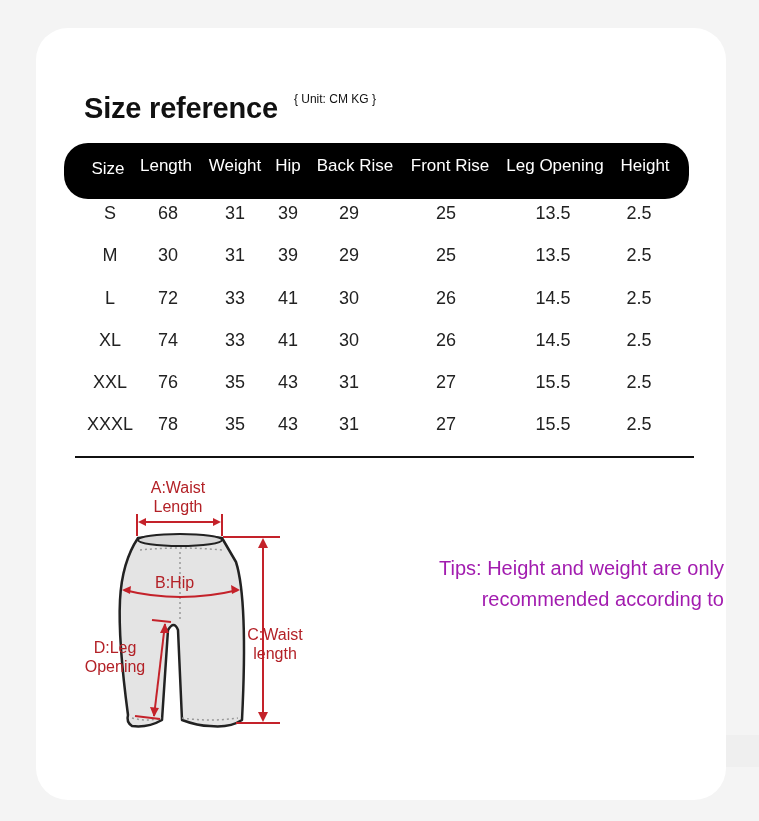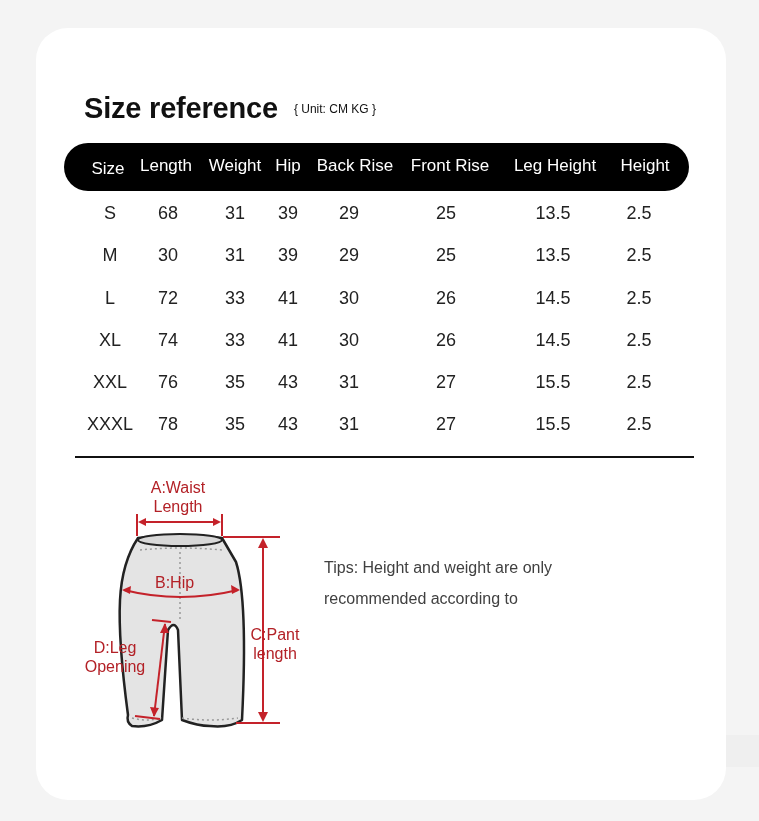"Size reference" .title-row { align-items: center -> flex-start }
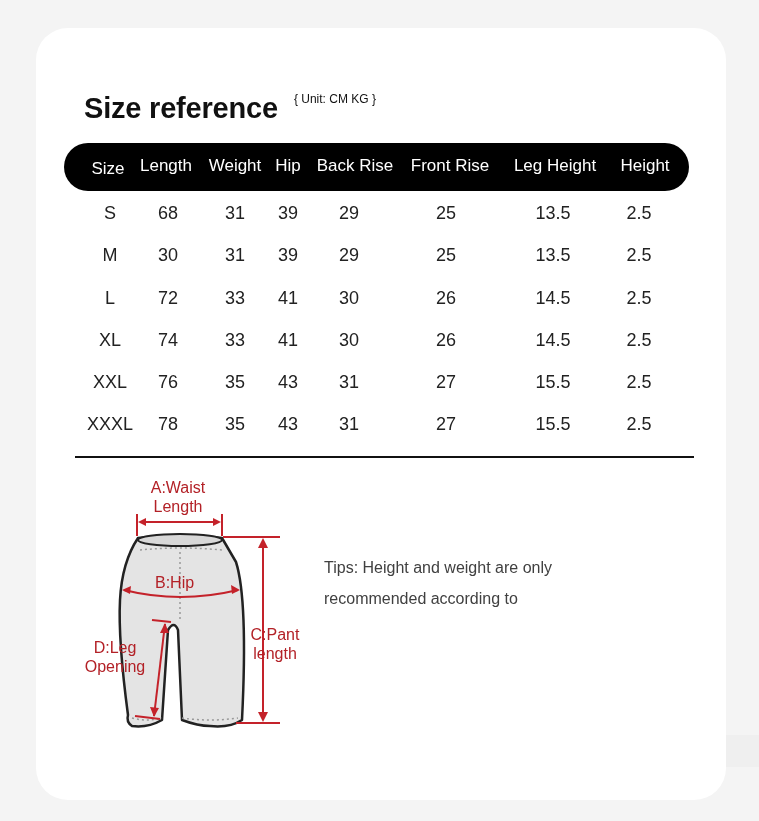"Size" .header-bar { height: 48px -> 56px }
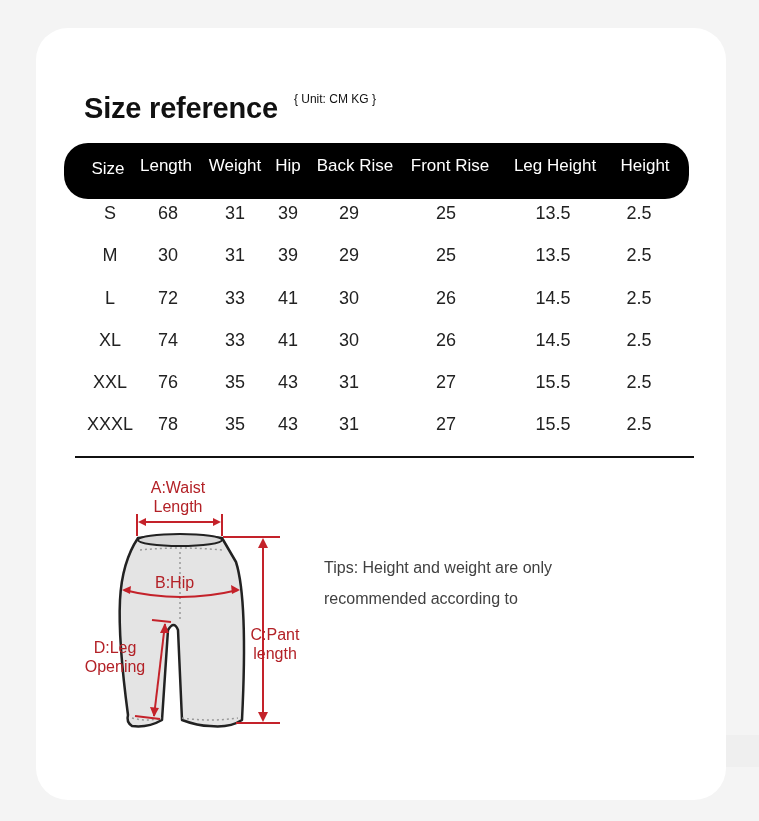"Leg Height" span.hcell { text: Height -> Opening }
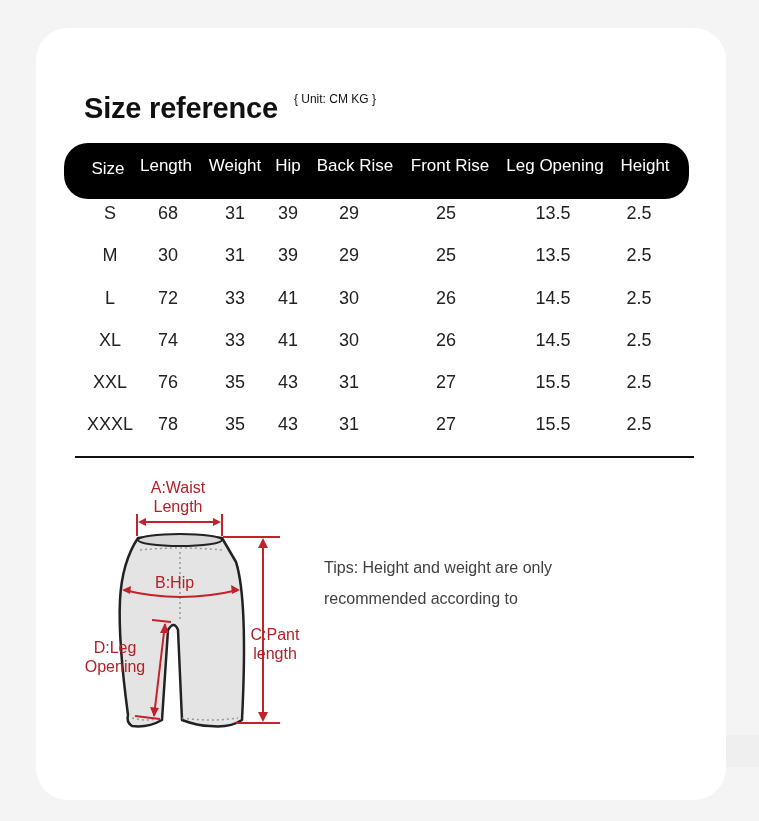"Tips: Height and weight are" .tips { color: #404040 -> #a21caf; font-size: 16px -> 20px; text-align: none -> right }
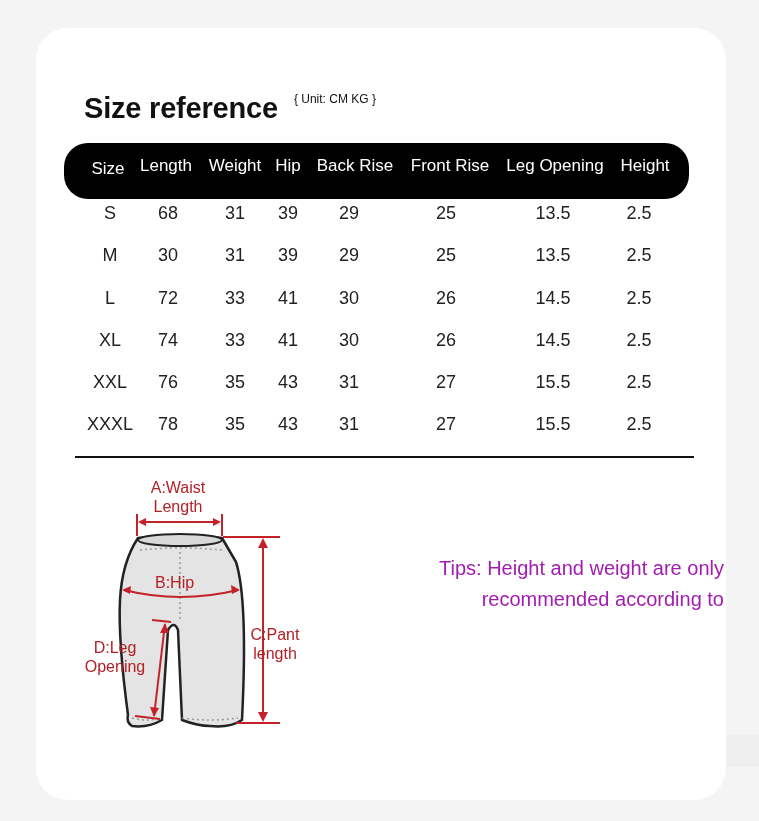"C:Pant" div { text: C:Pant -> C:Waist }
